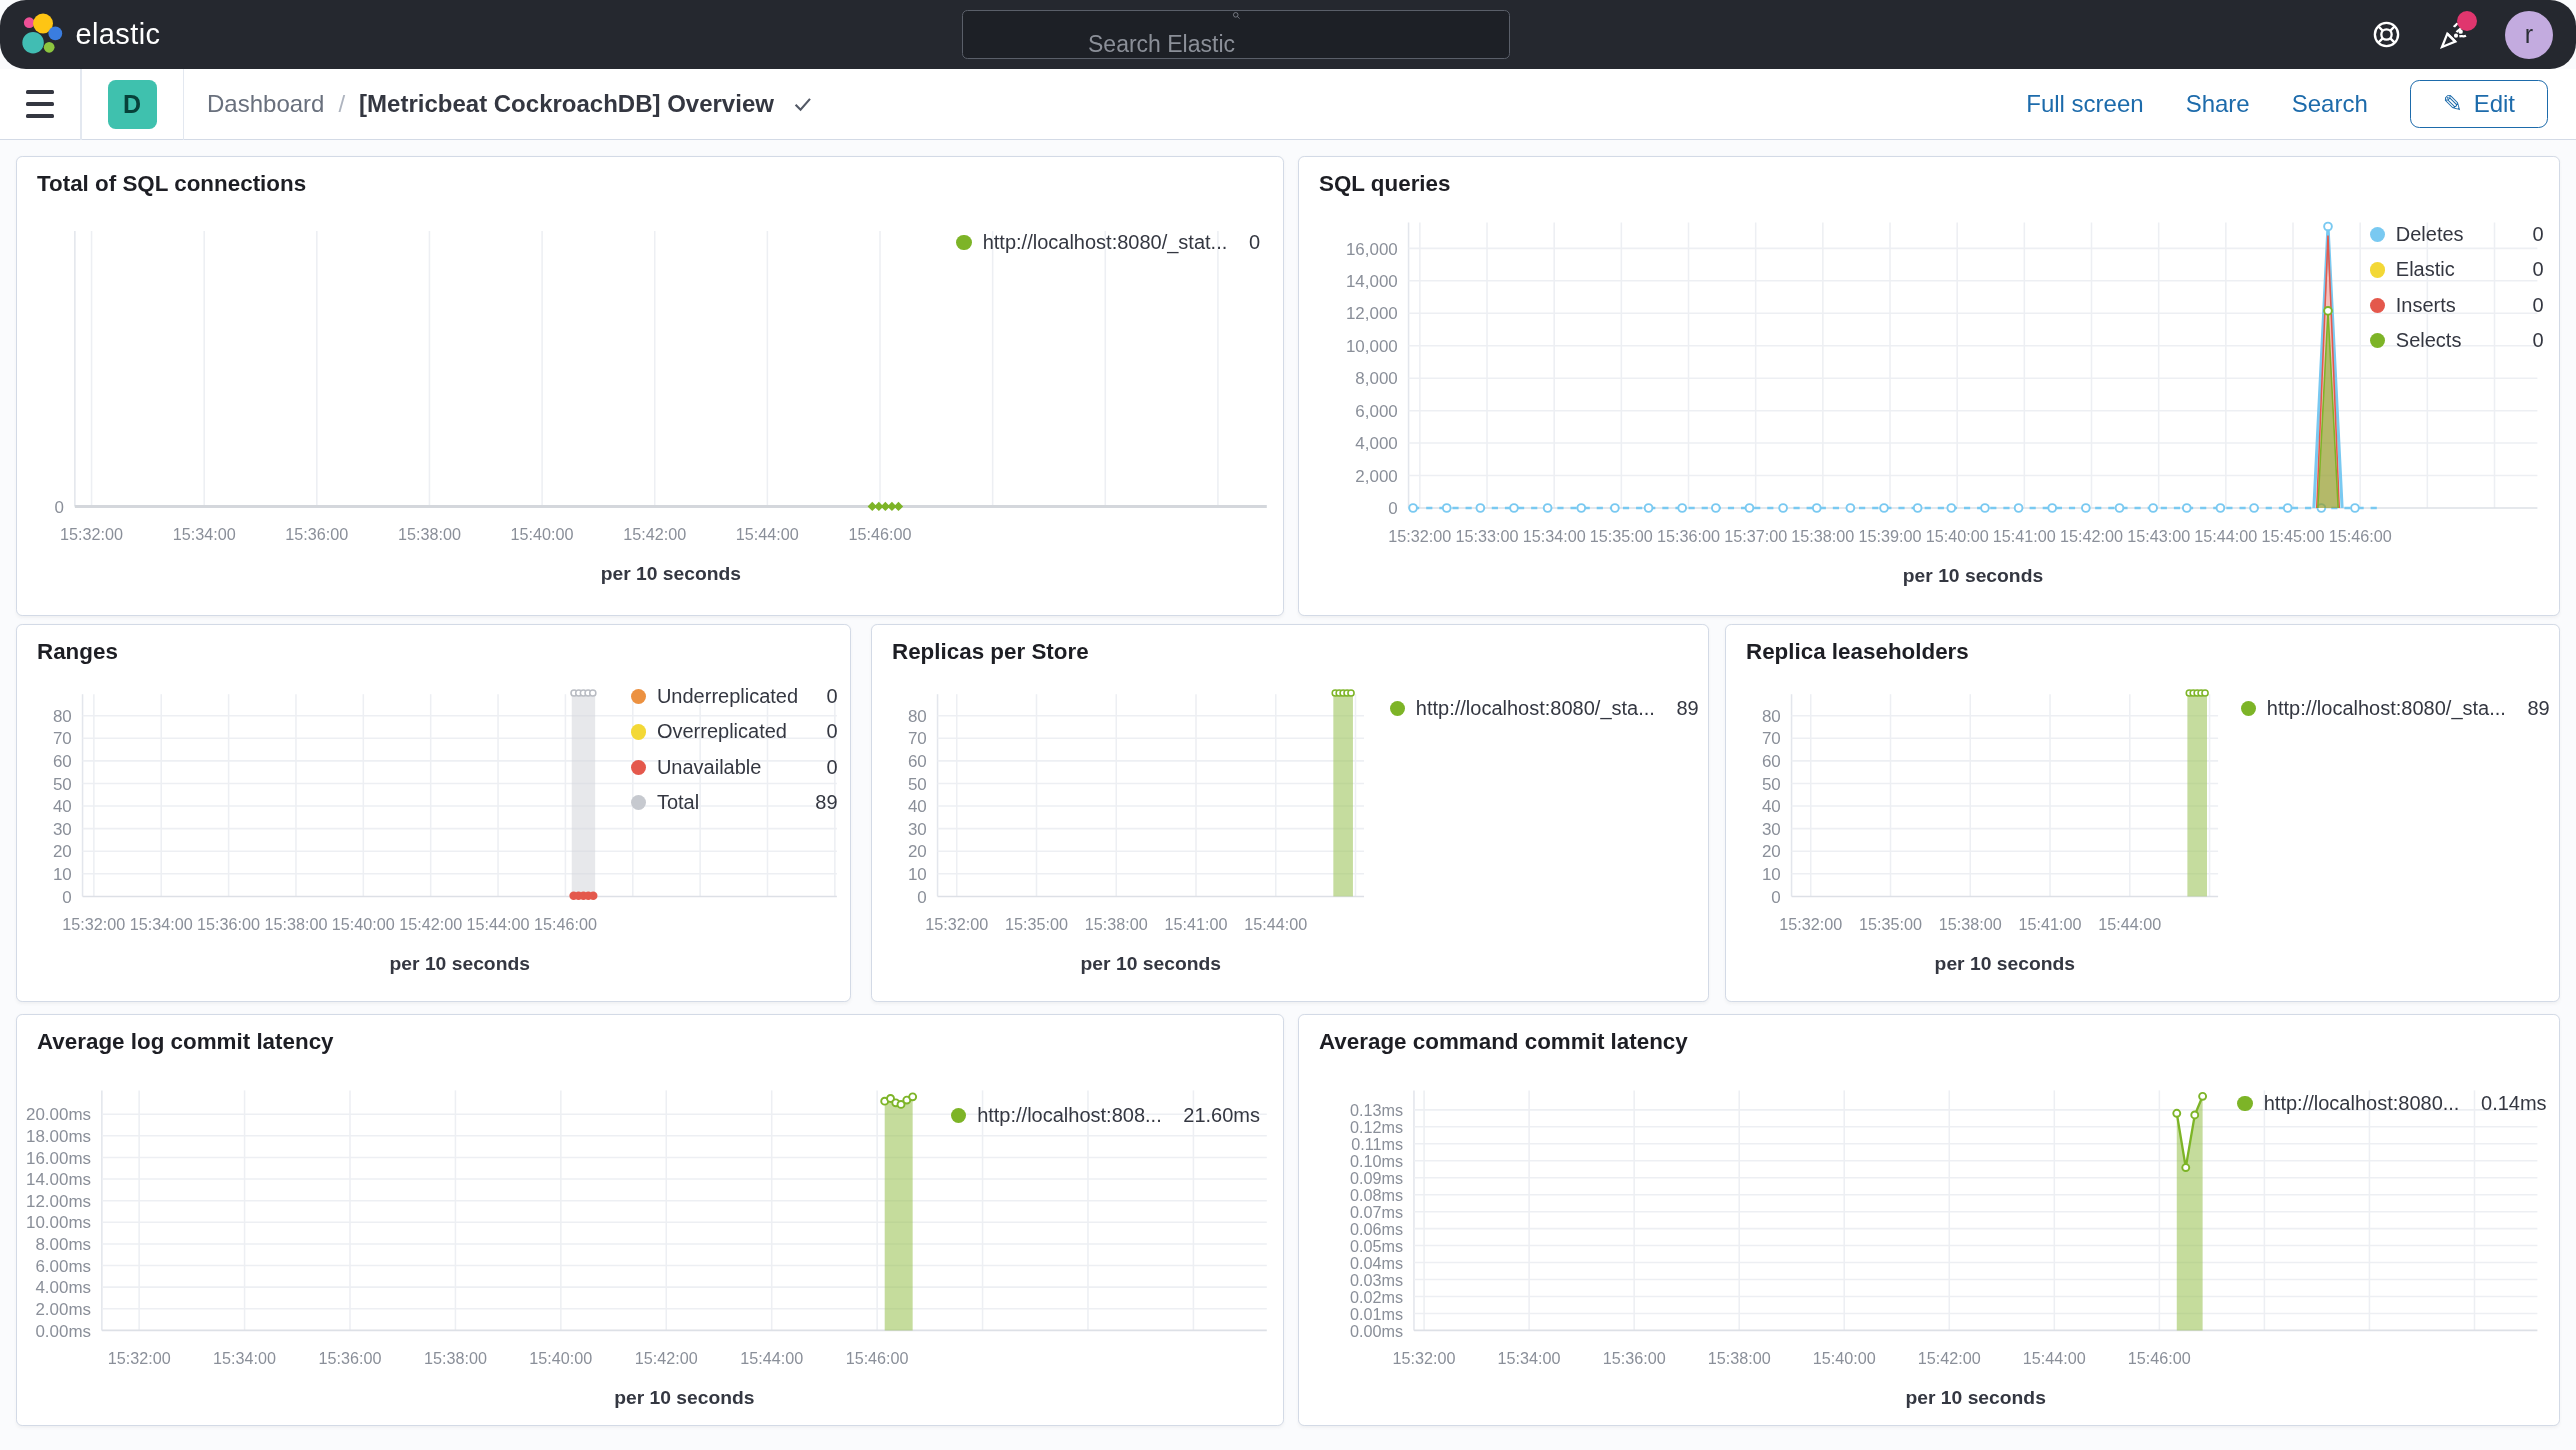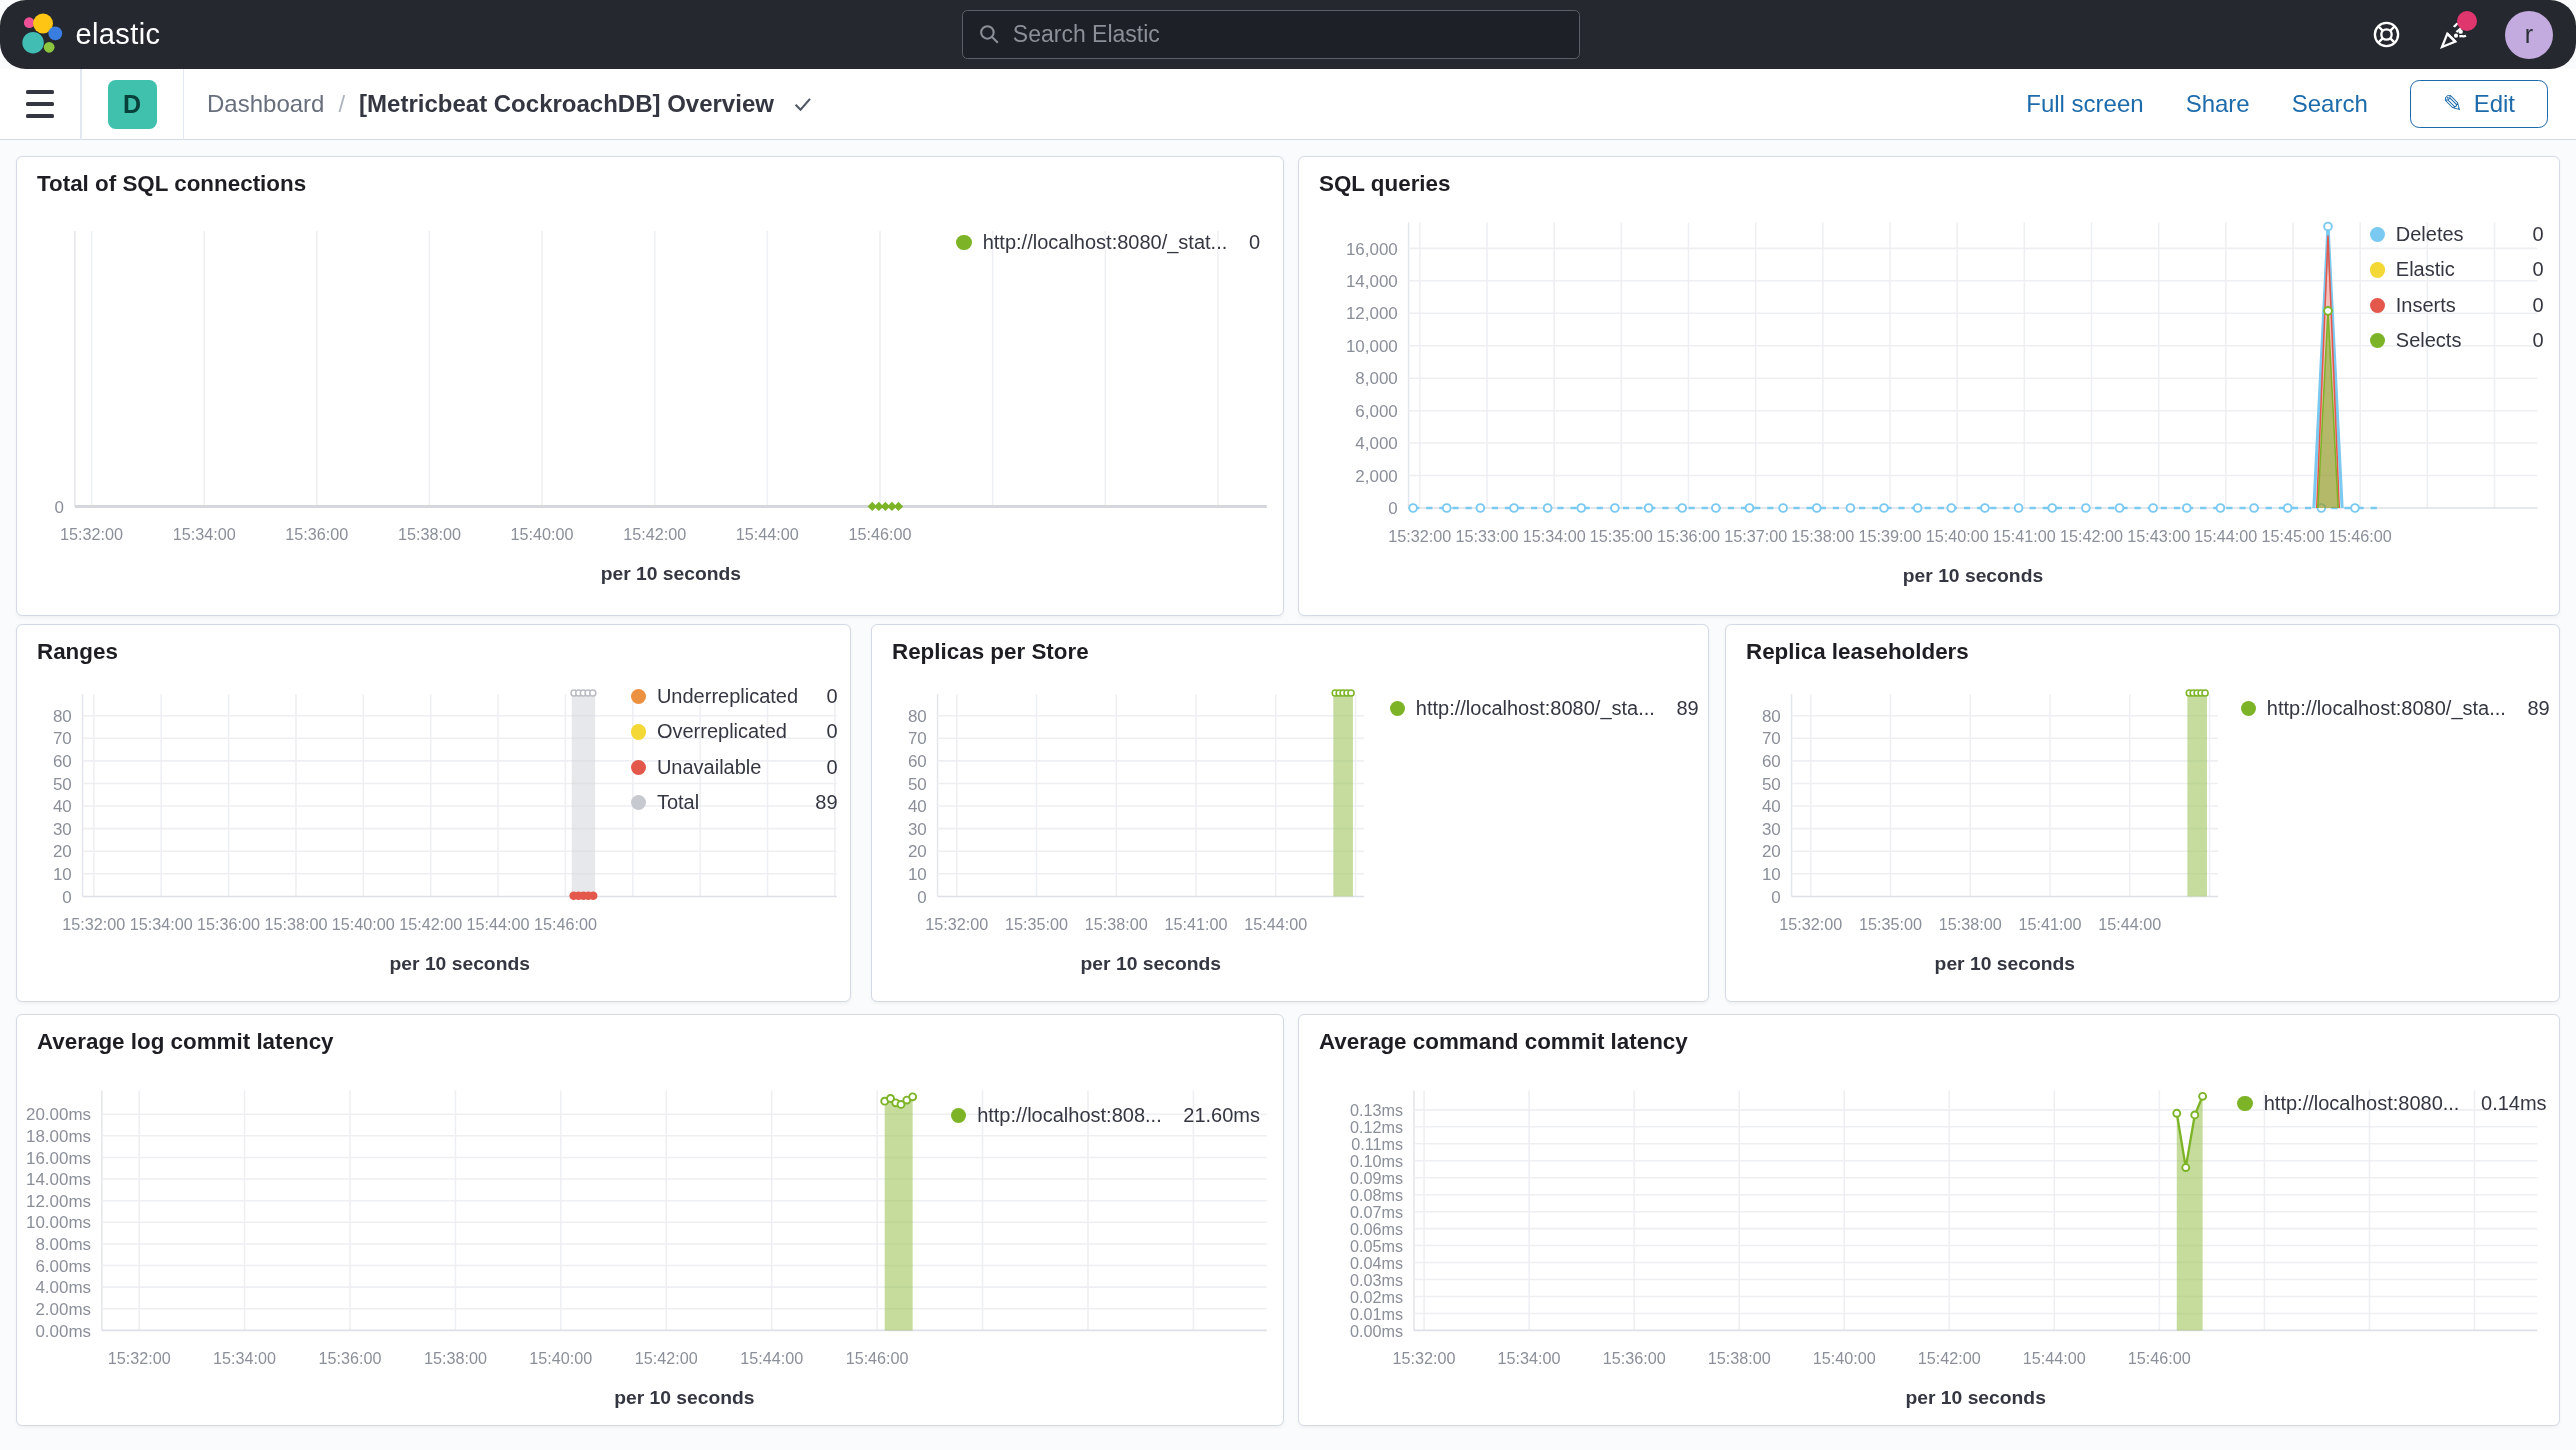"Search Elastic" .search-box { flex-direction: none -> column; width: 618px -> 548px }
